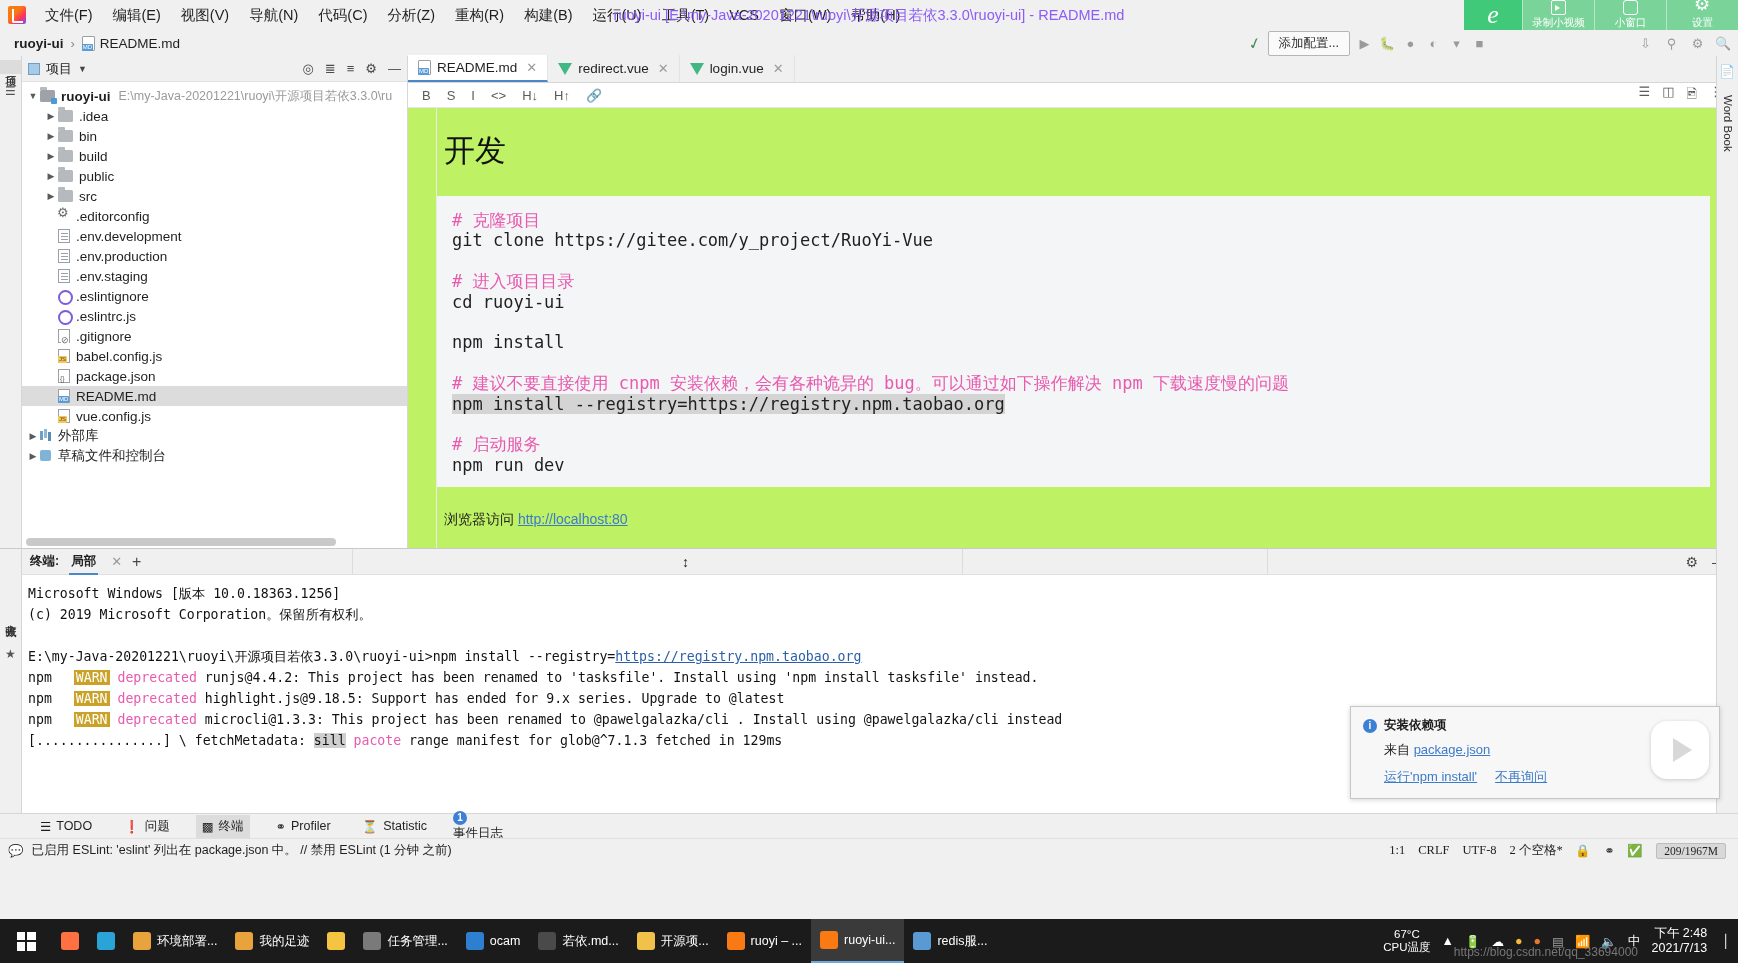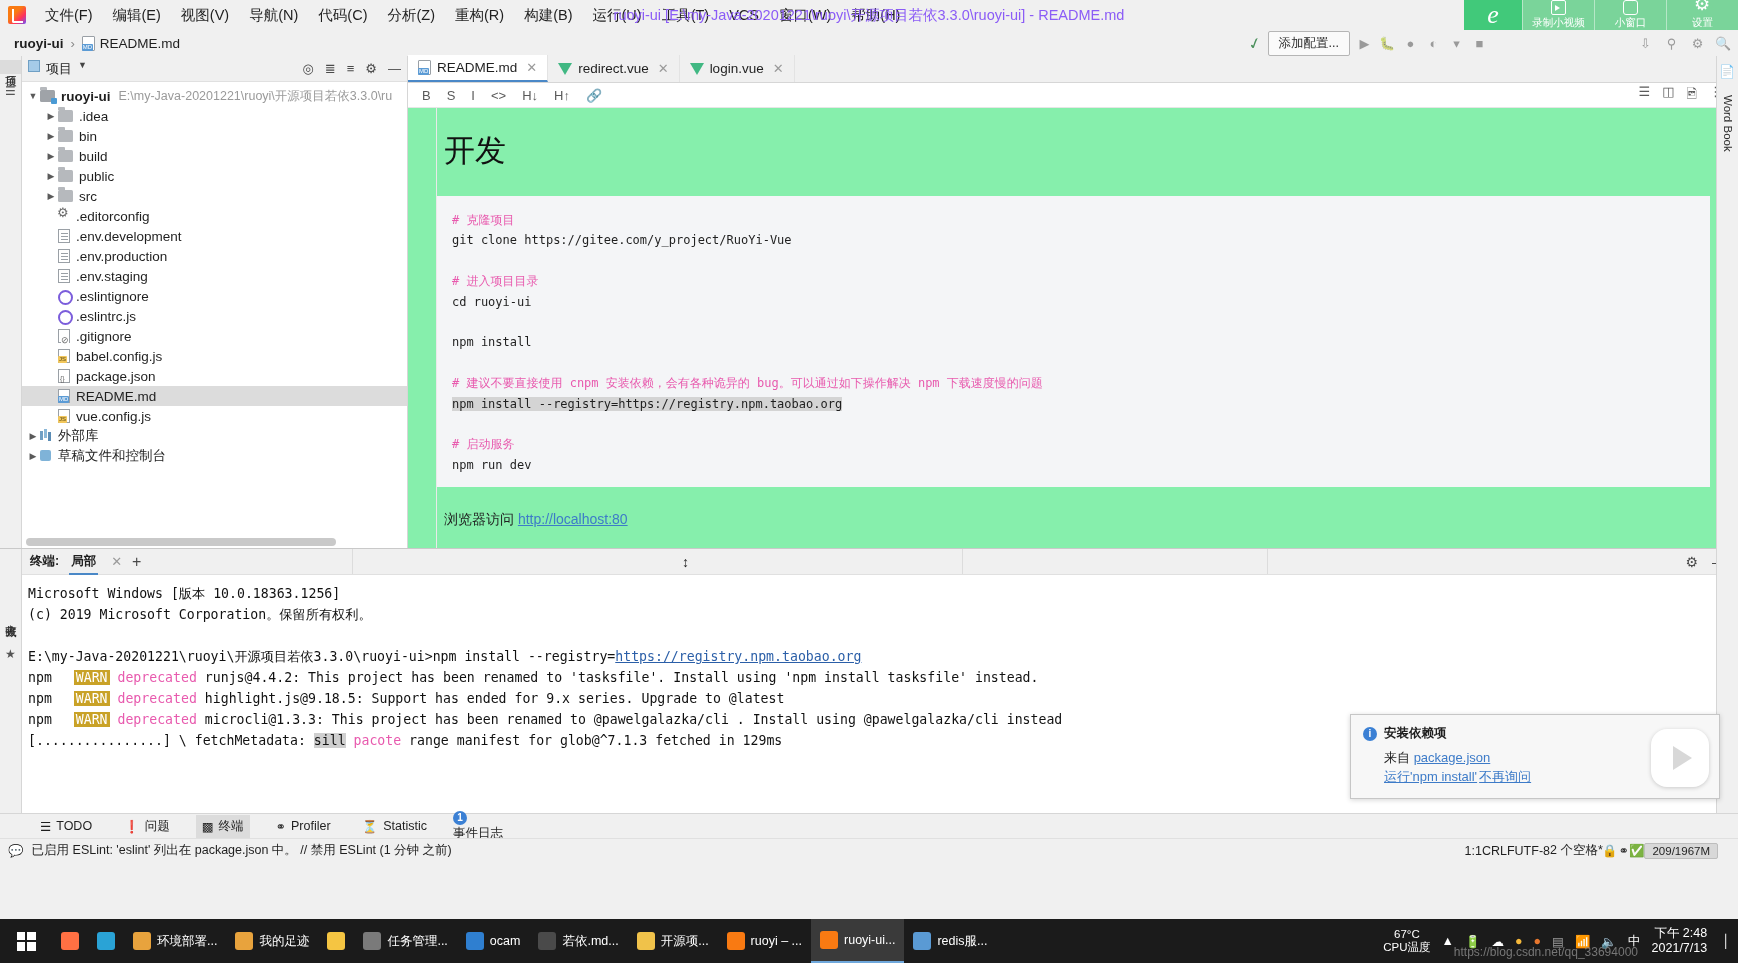"项目" .proj-title { align-items: flex-start -> center }
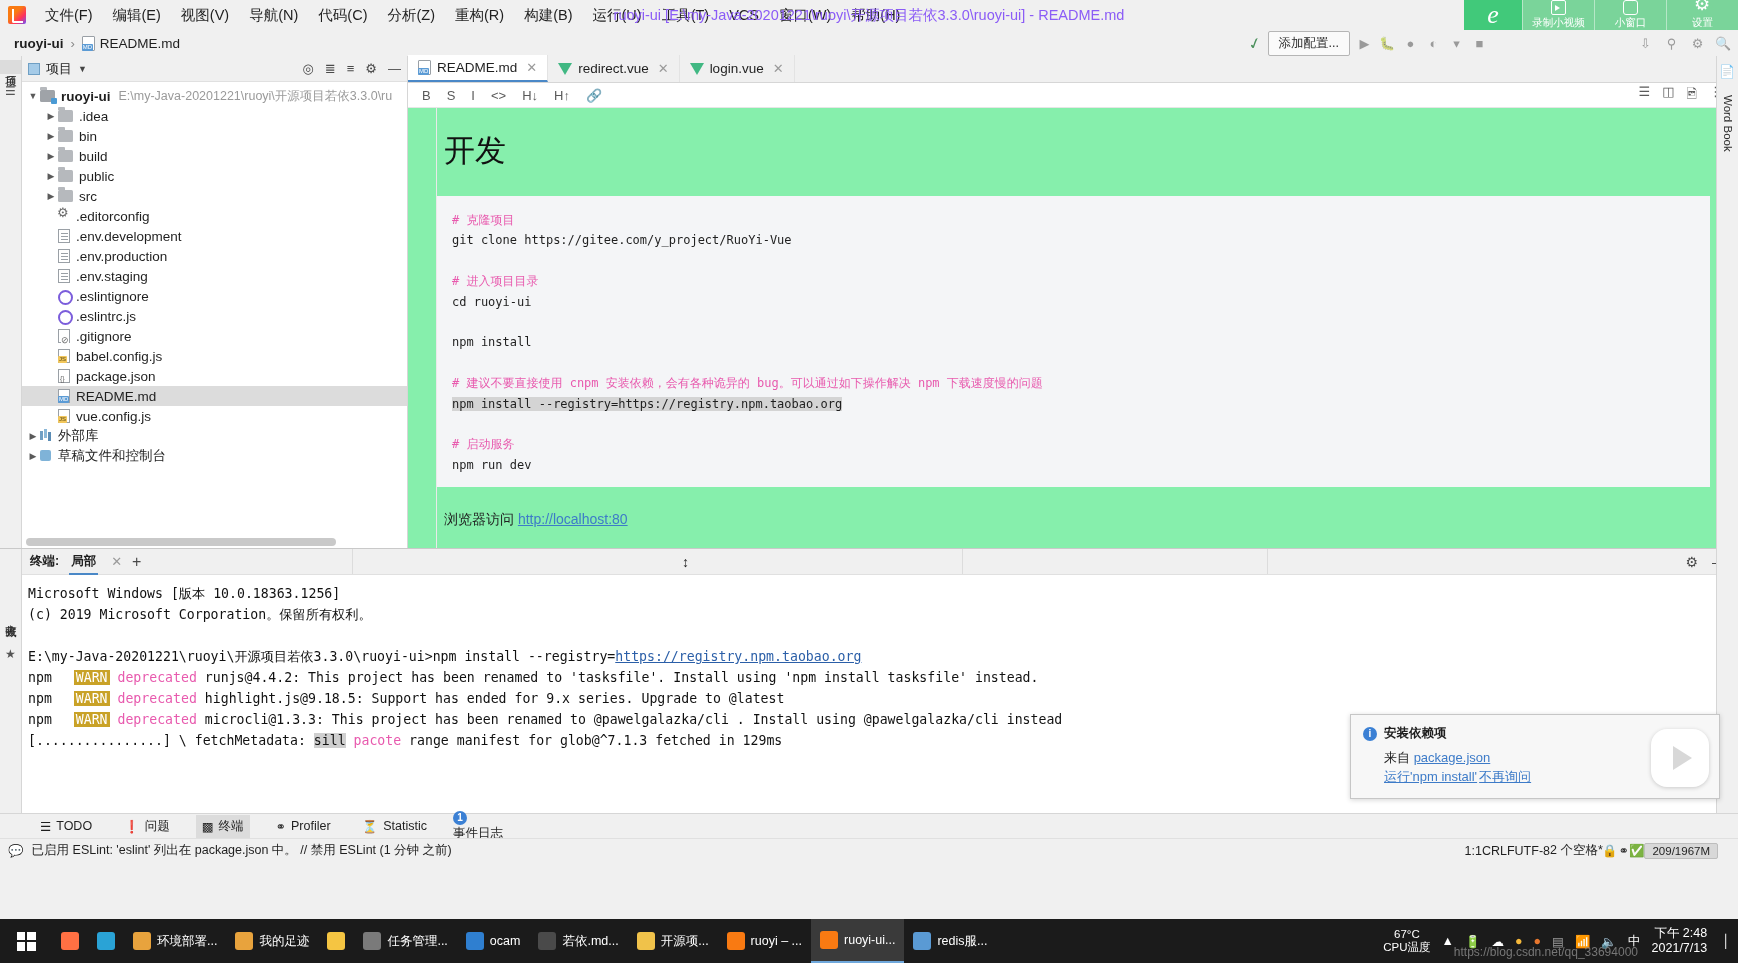"开发" .doc-body { background: #86efac -> #bef264 }
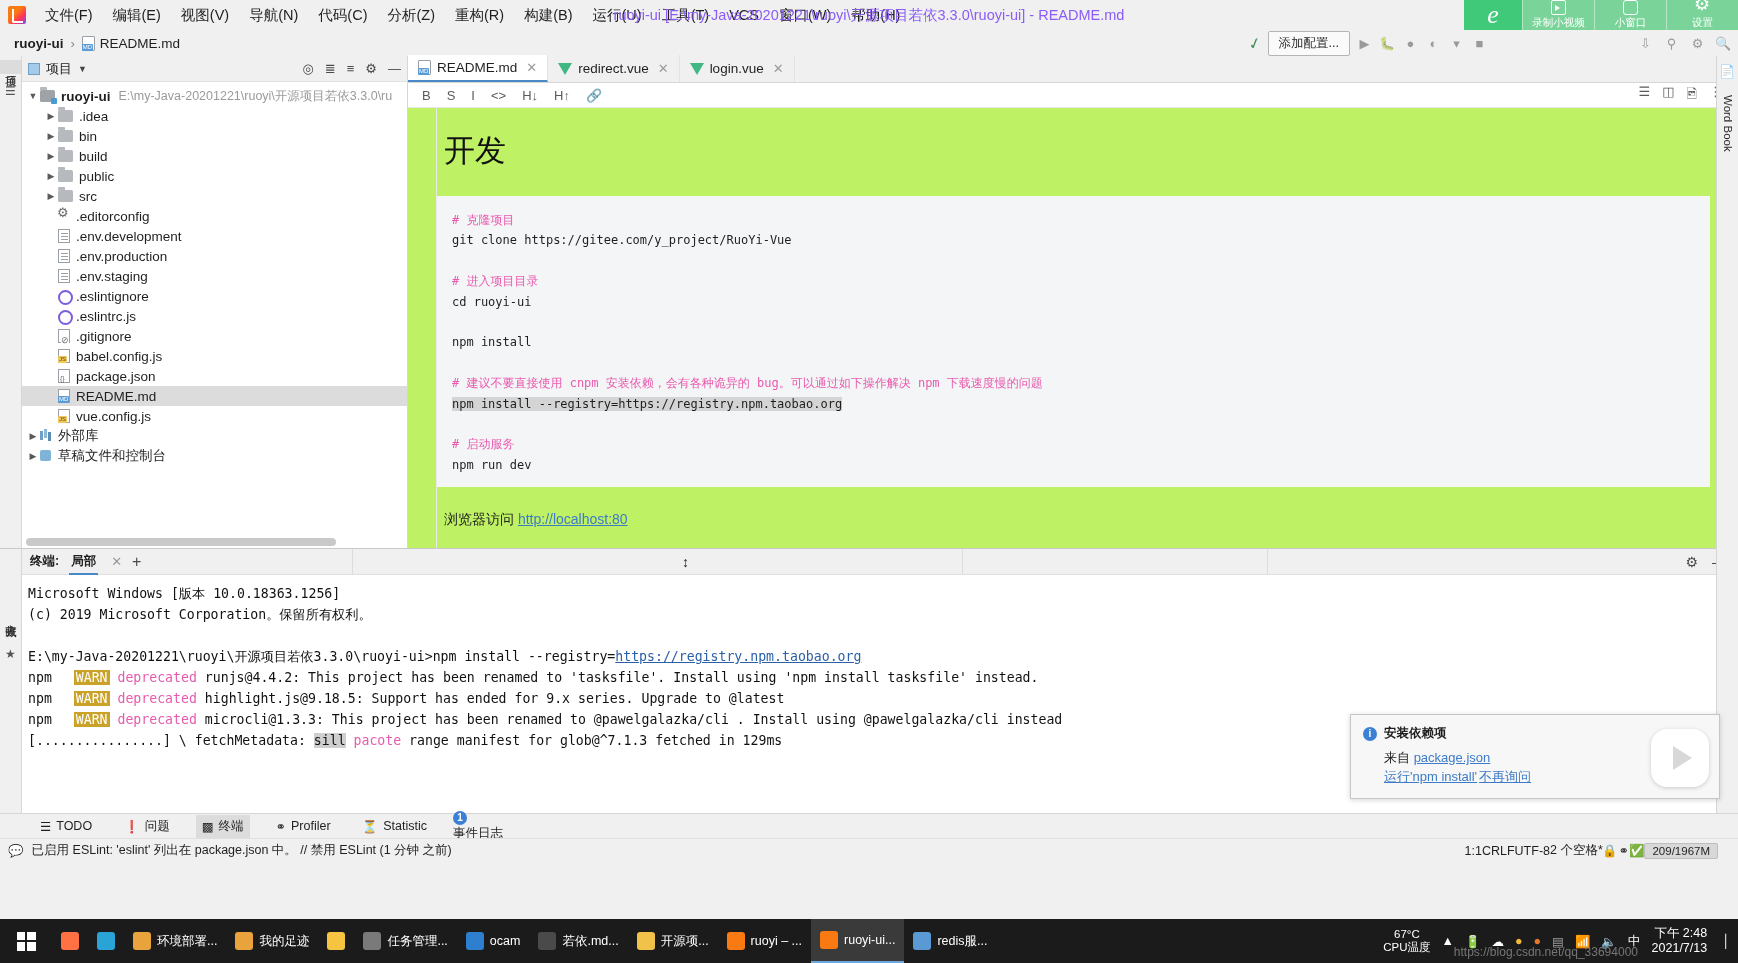"# 克隆项目" .codeblock { font-size: 12px -> 17px }
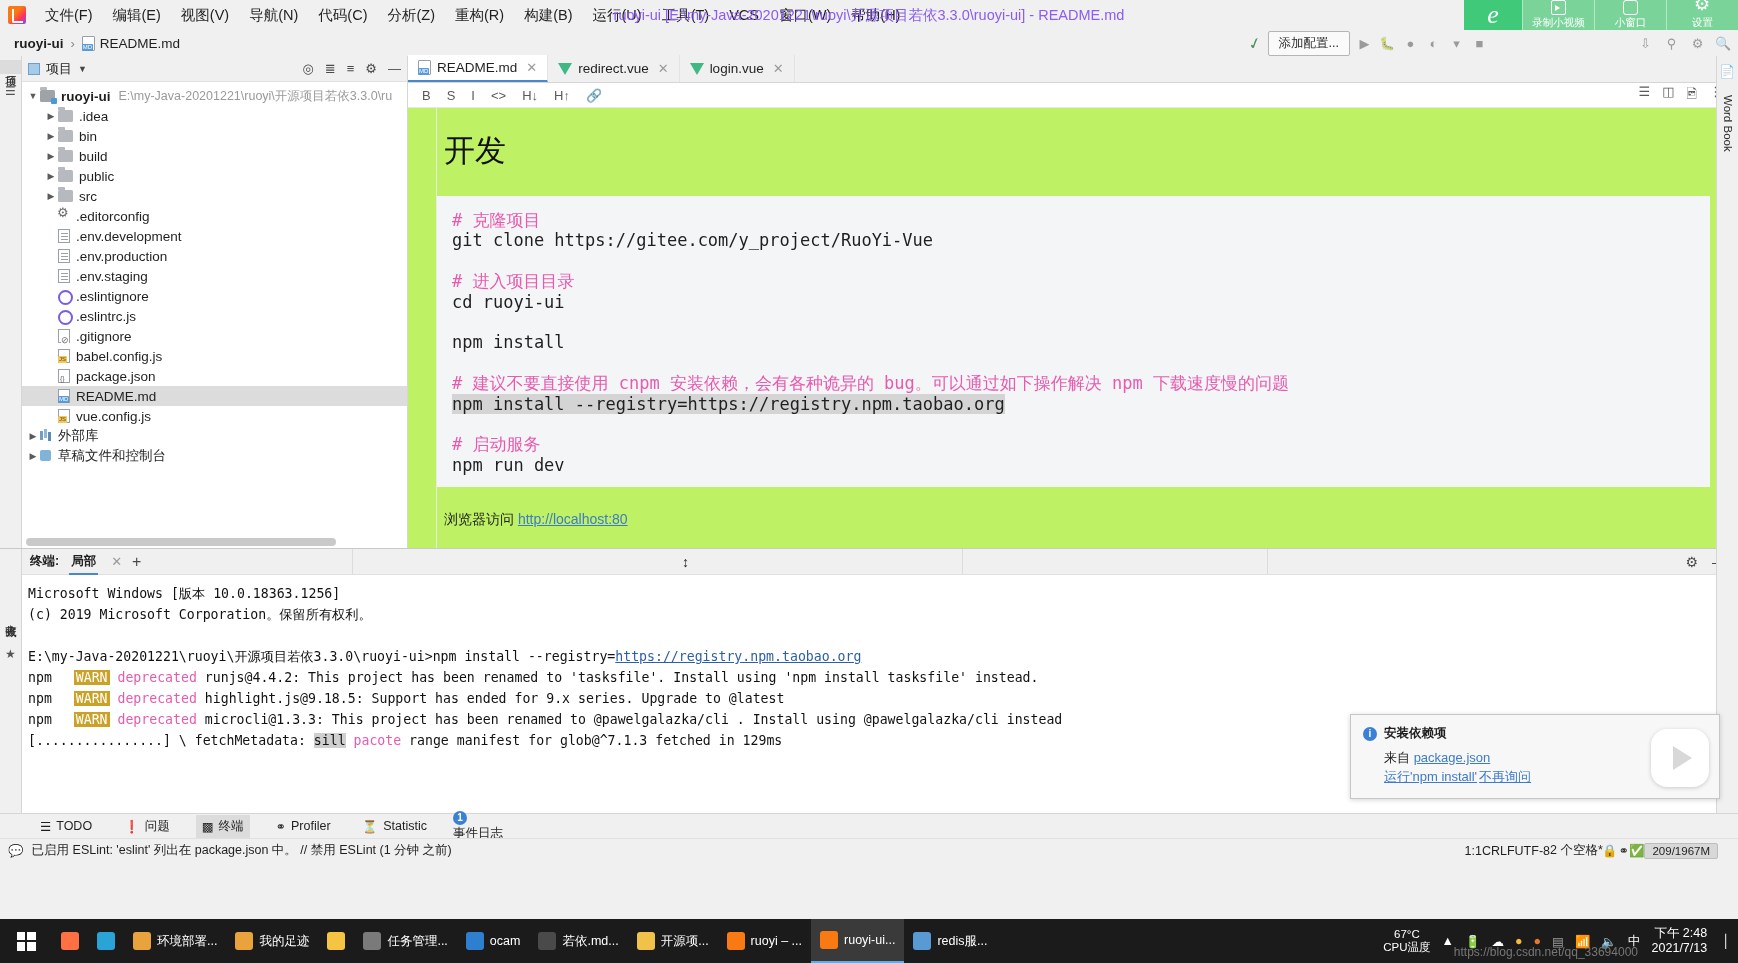"运行'npm install'" .notif-a { gap: 2px -> 18px; margin: 1px 0 0 21px -> 9px 0 0 21px }
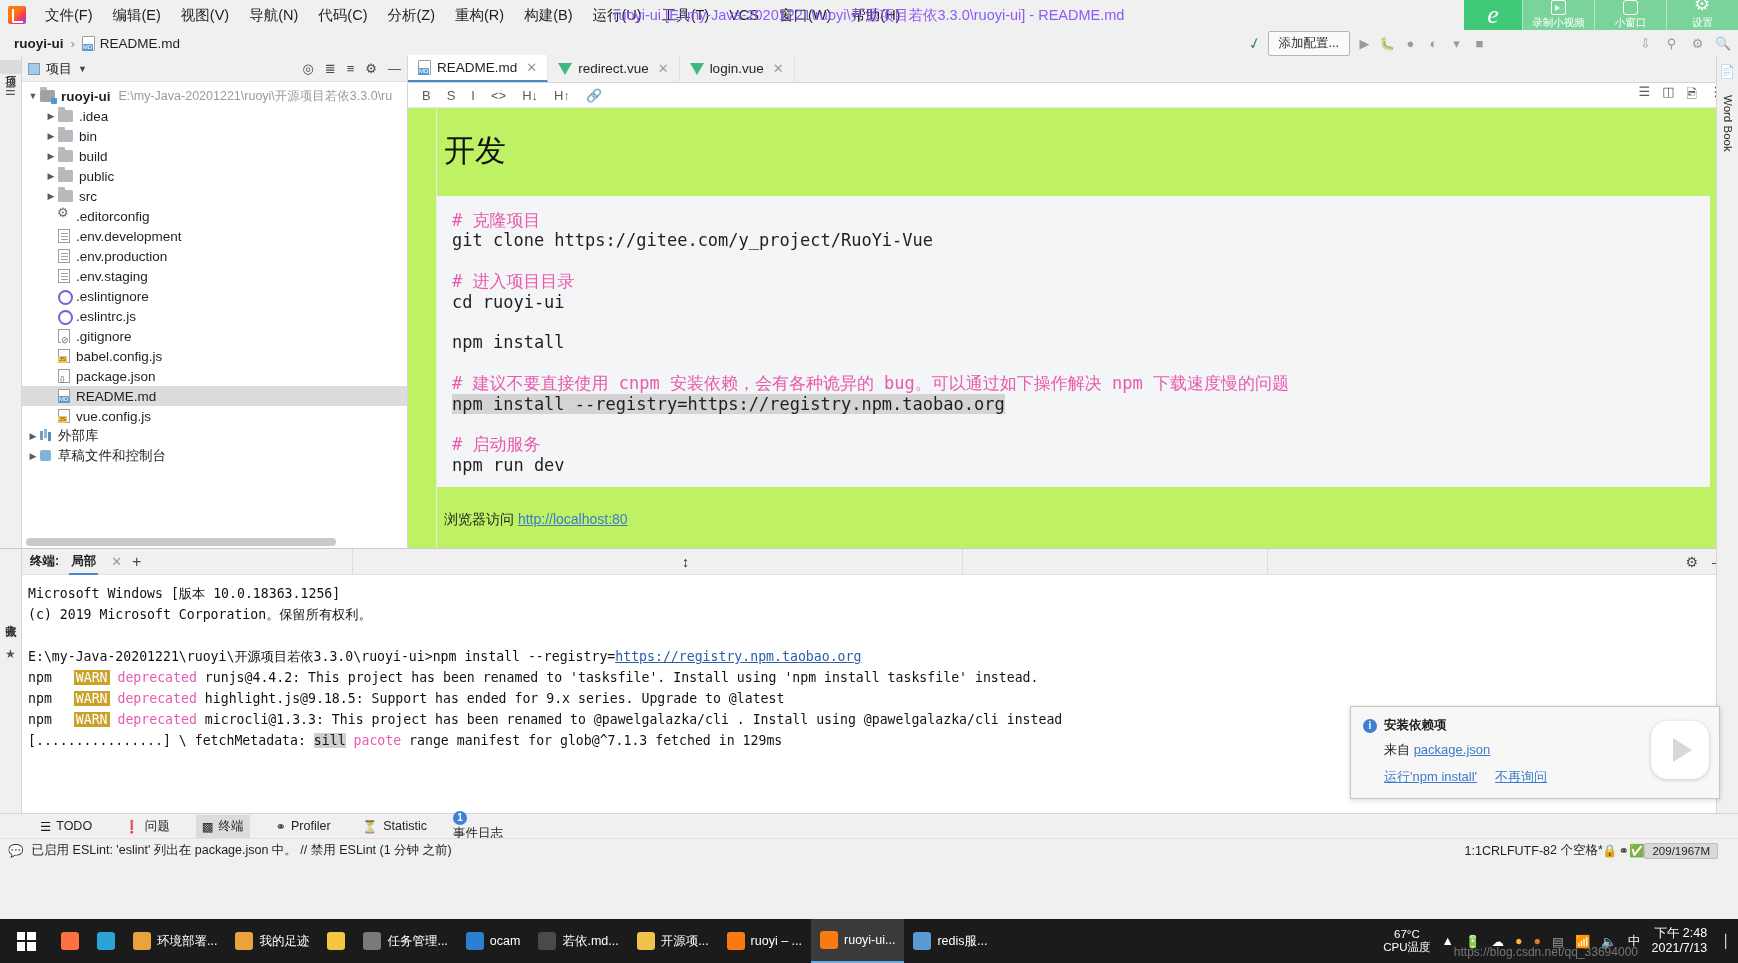"1:1" .sb-right { font-family: none -> Liberation Serif, serif; gap: none -> 13px; padding-right: 20px -> 12px }
